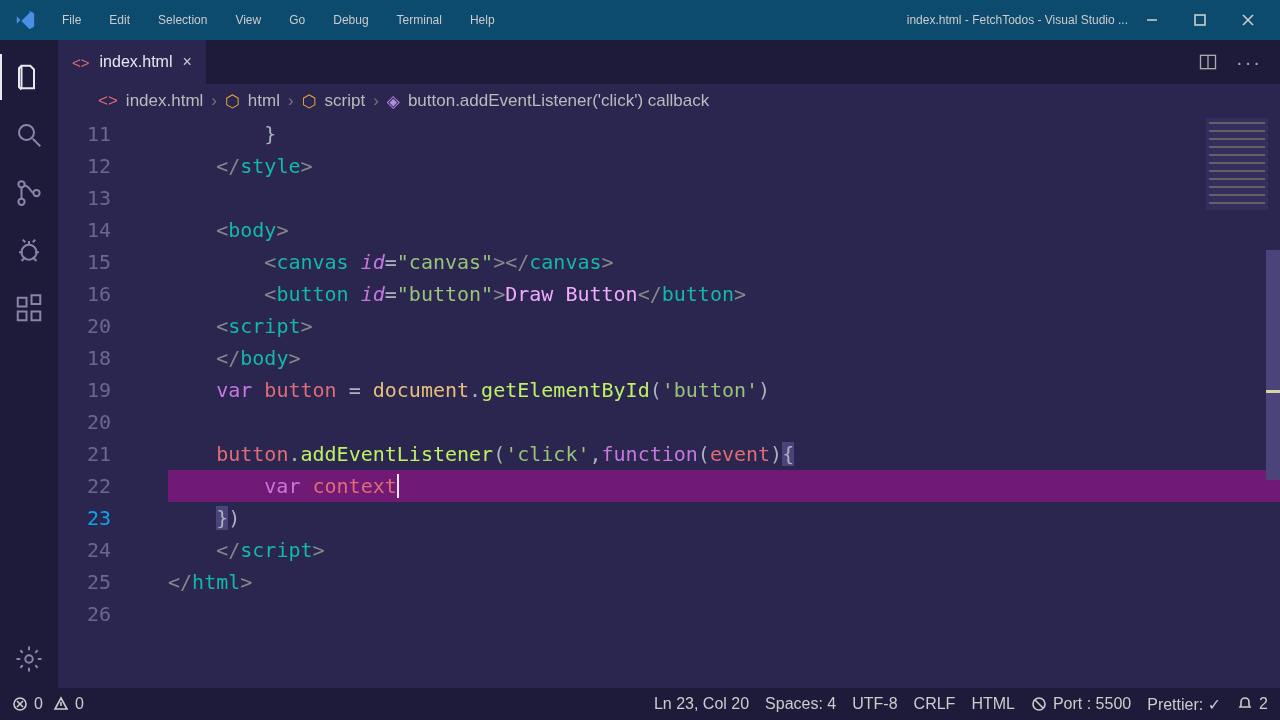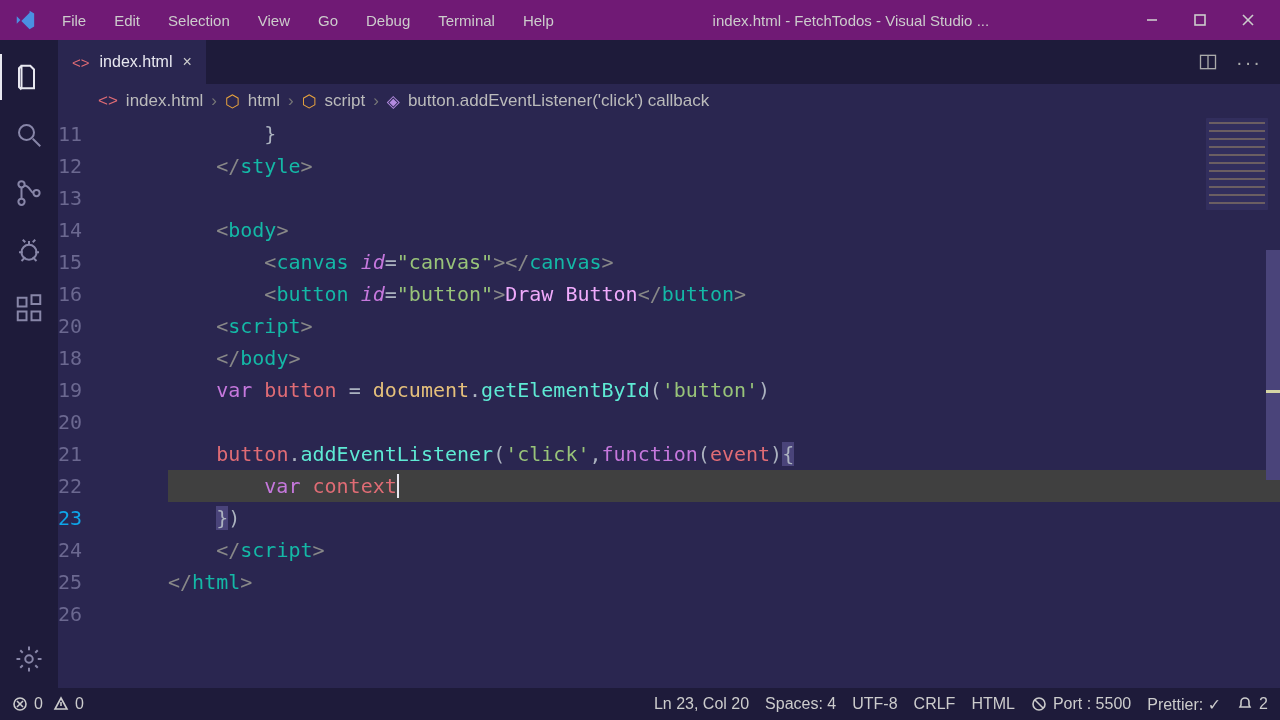"File" .titlebar { background: #701a75 -> #0c4a6e; font-size: 15px -> 12px }
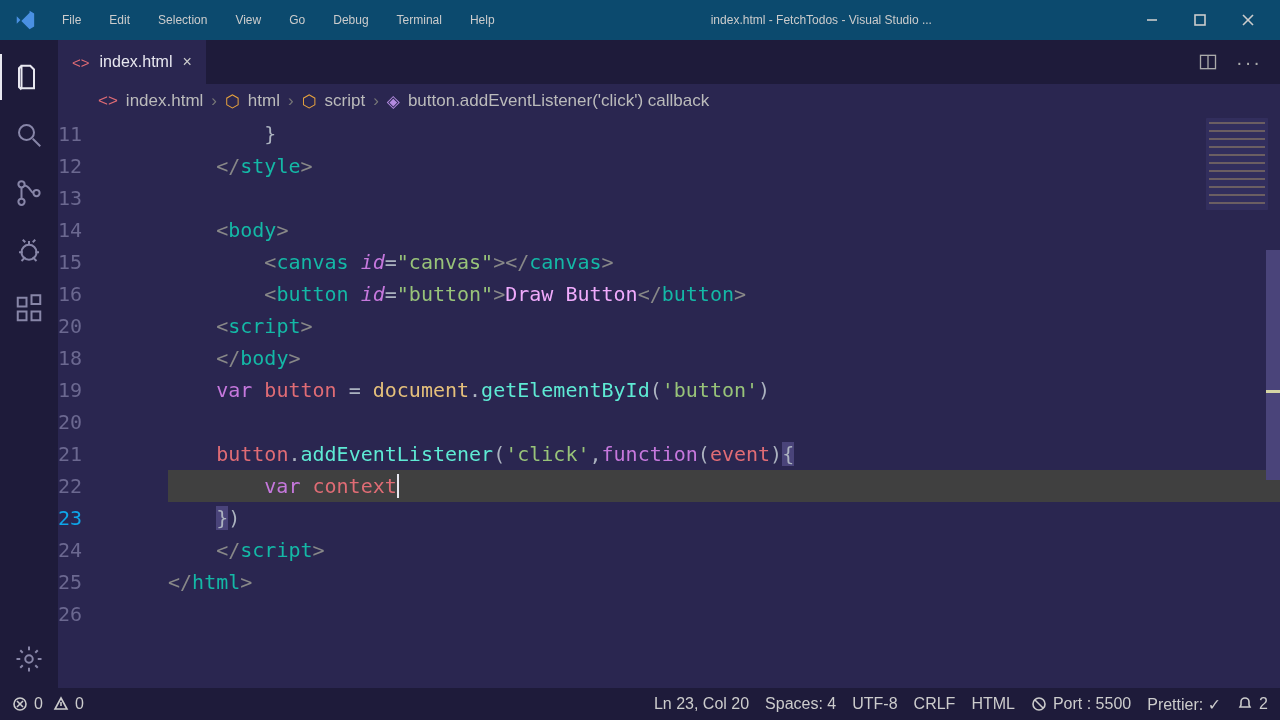"index.html - FetchTodos - Visual" .titlebar .title { text-align: center -> right }
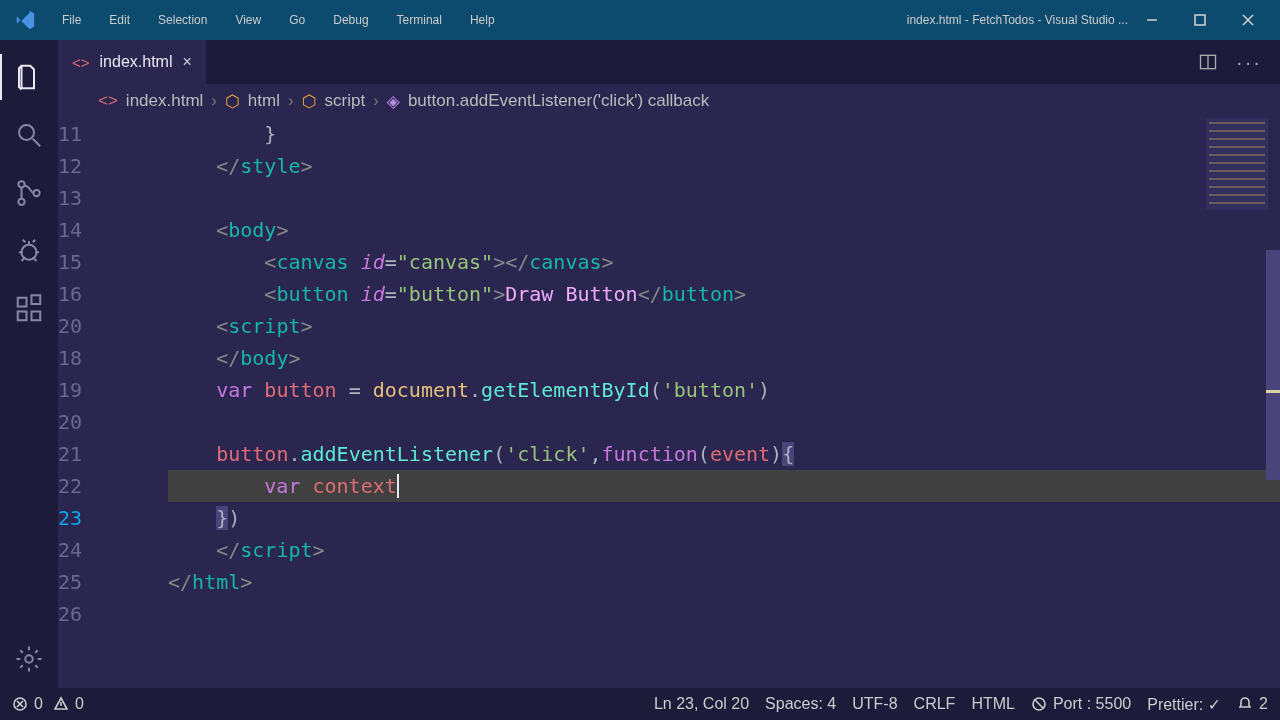"11" .gutter { text-align: left -> center }
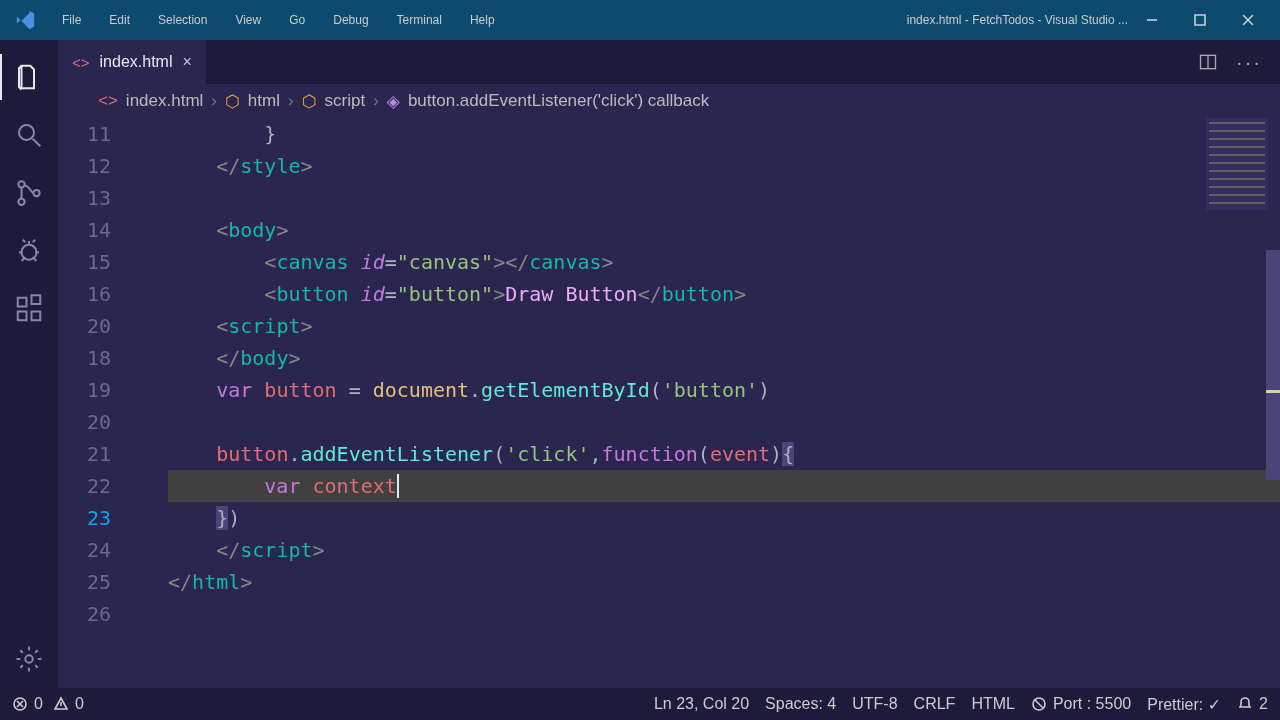"getElementById" .fn { color: #5eead4 -> #bef264 }
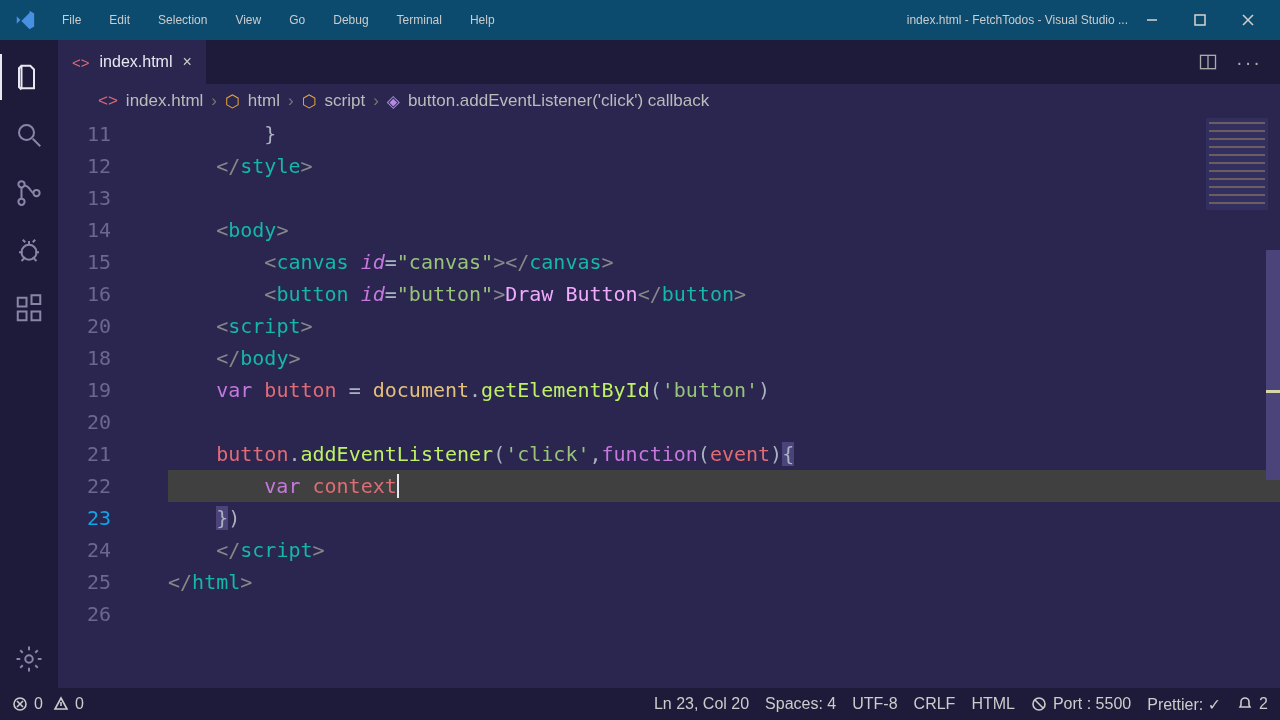"var context" .code .line.hl { background: #404040 -> #701a75 }
